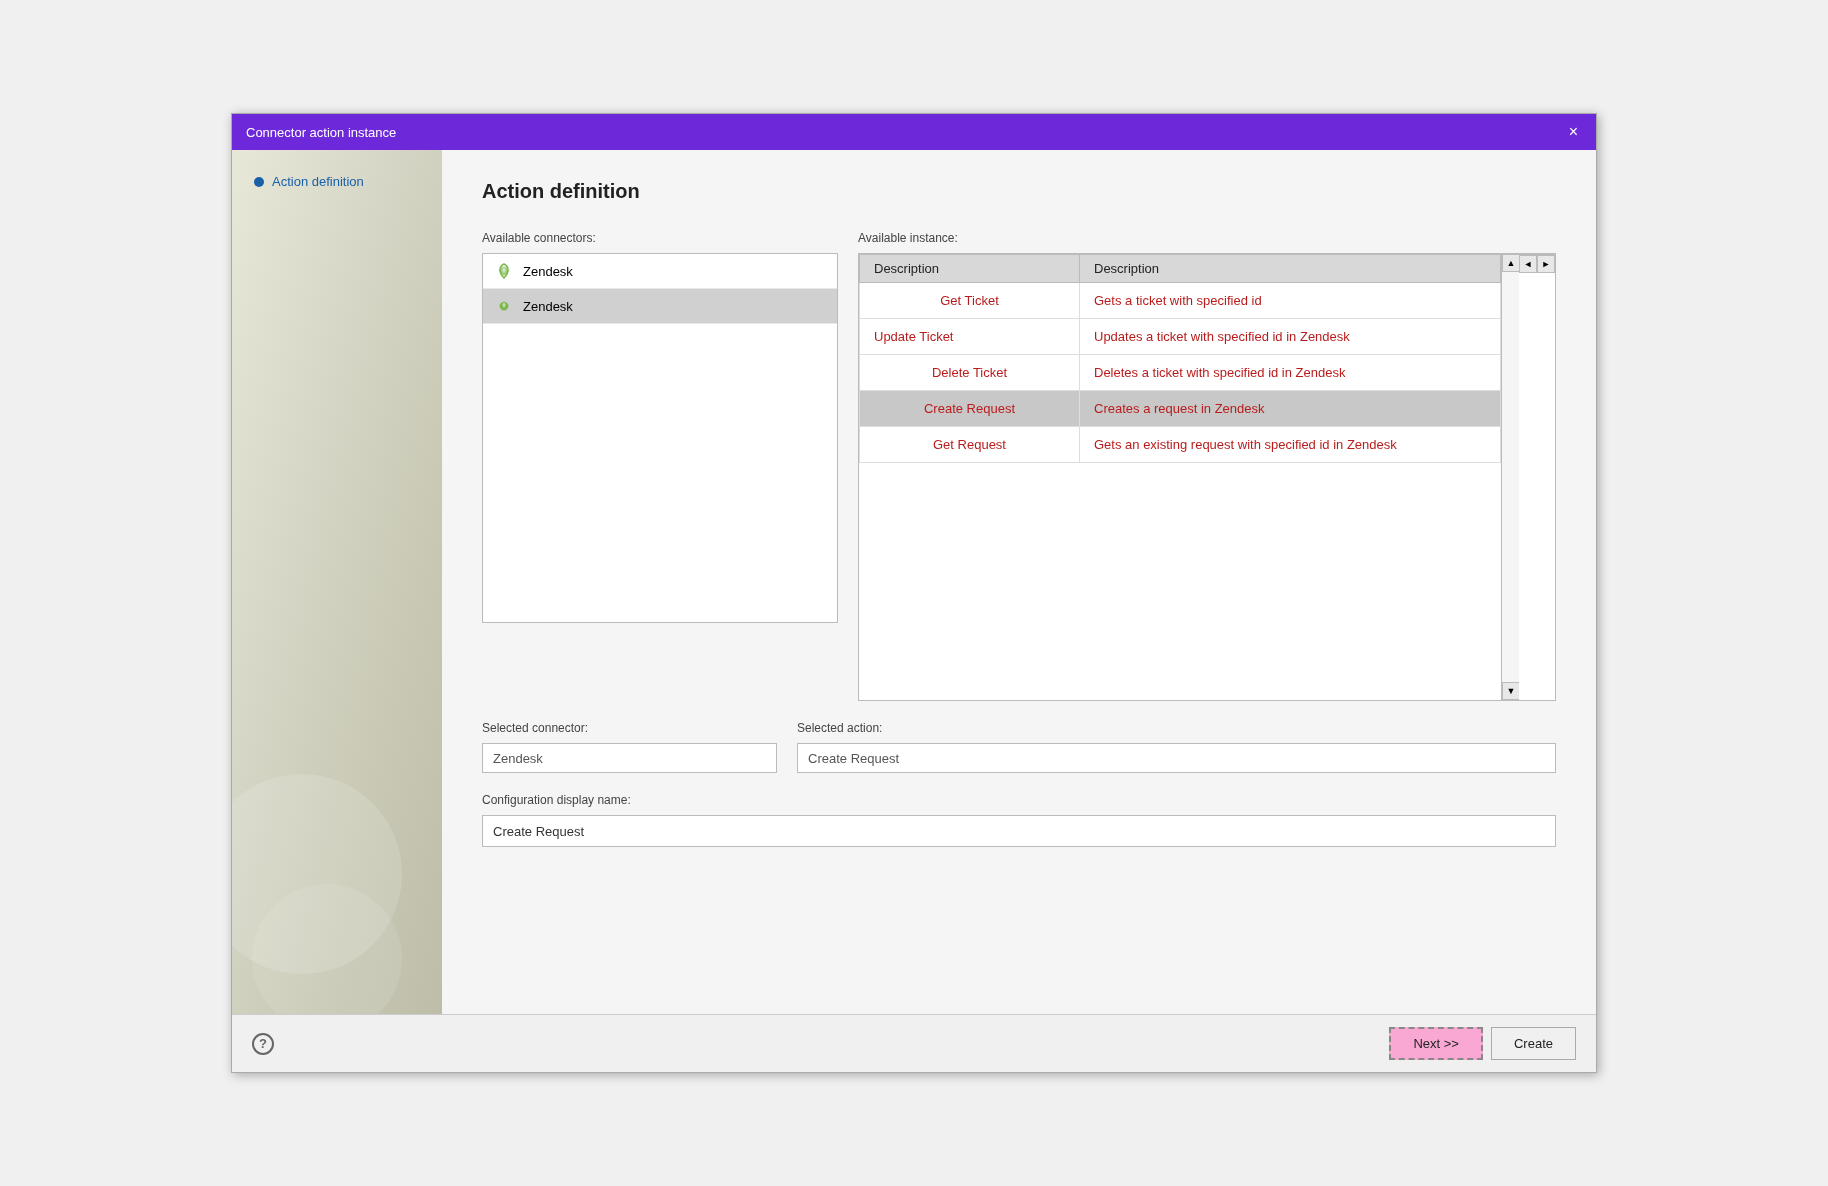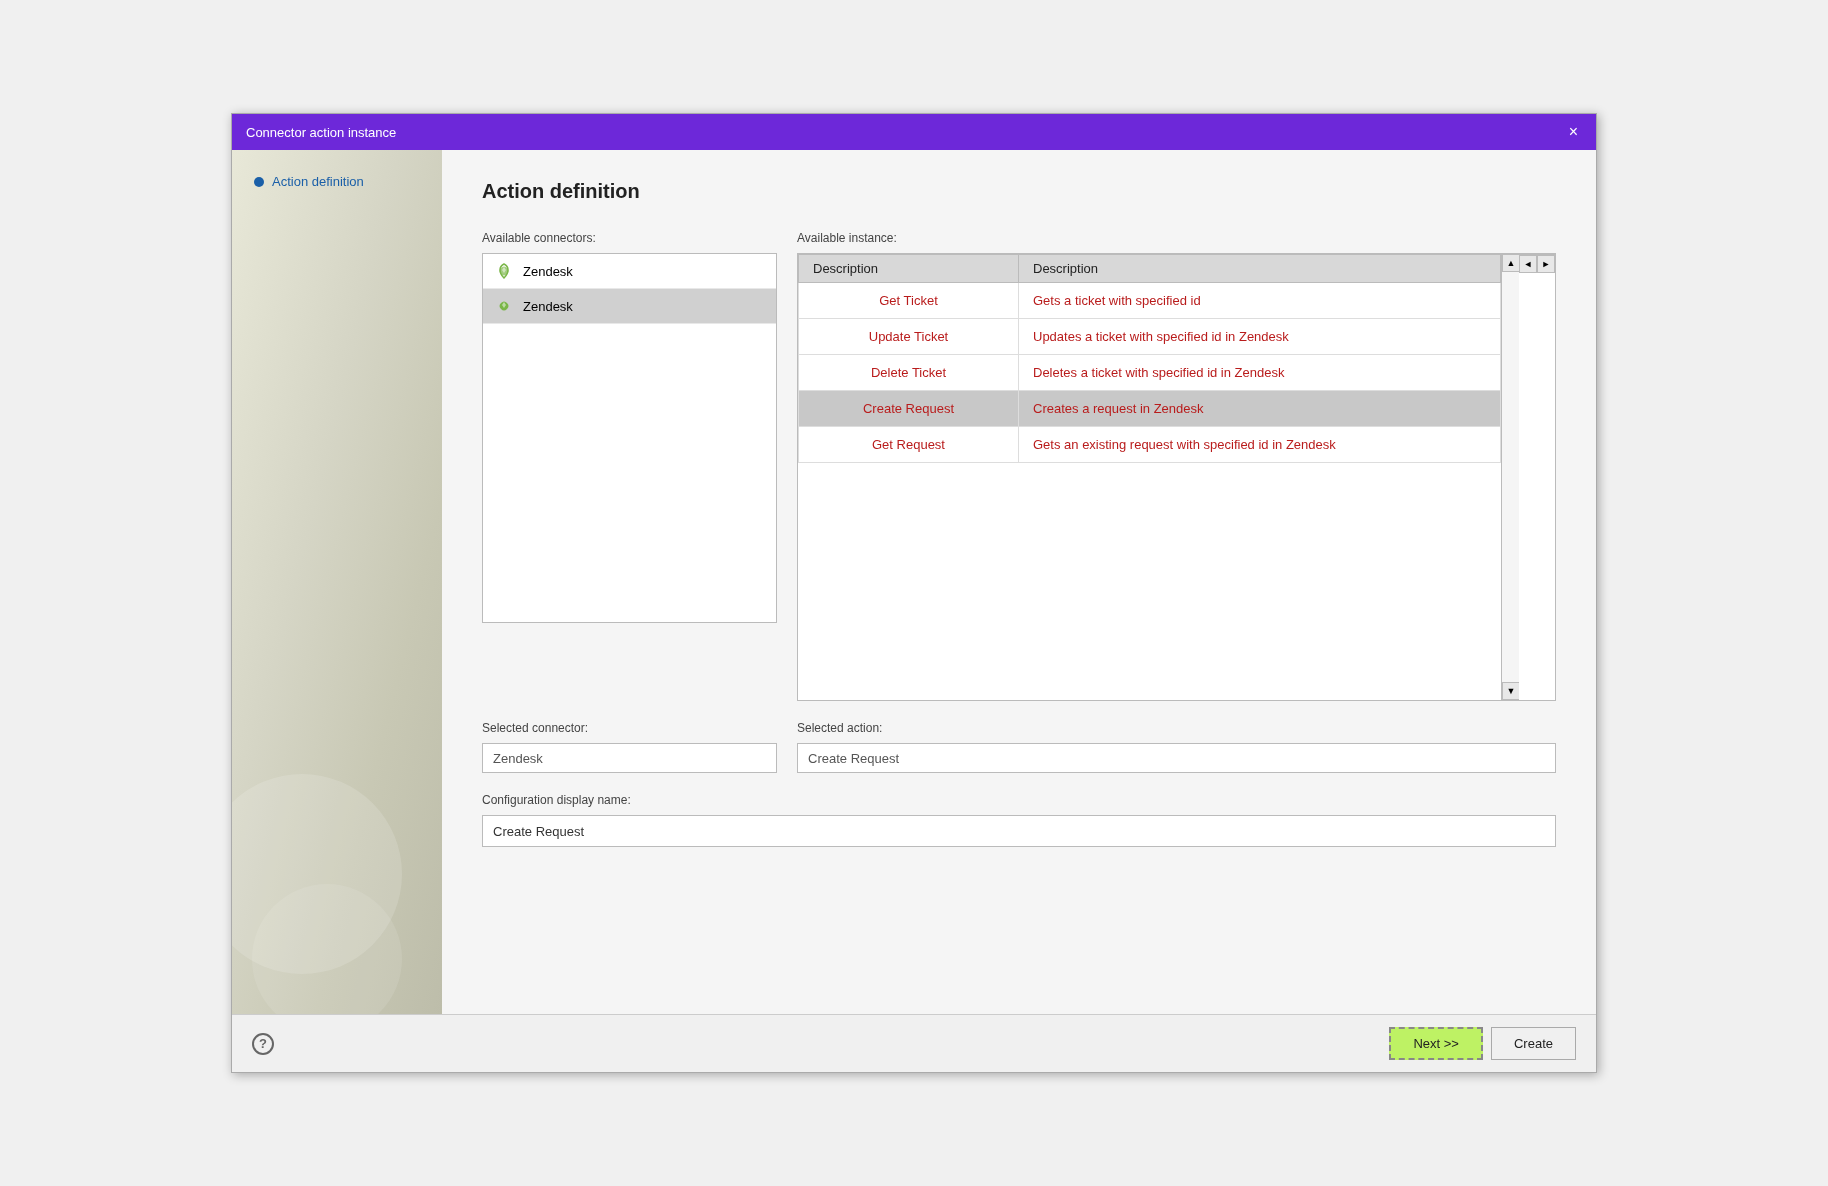"Available connectors:" .col-left { width: 295px -> 356px }
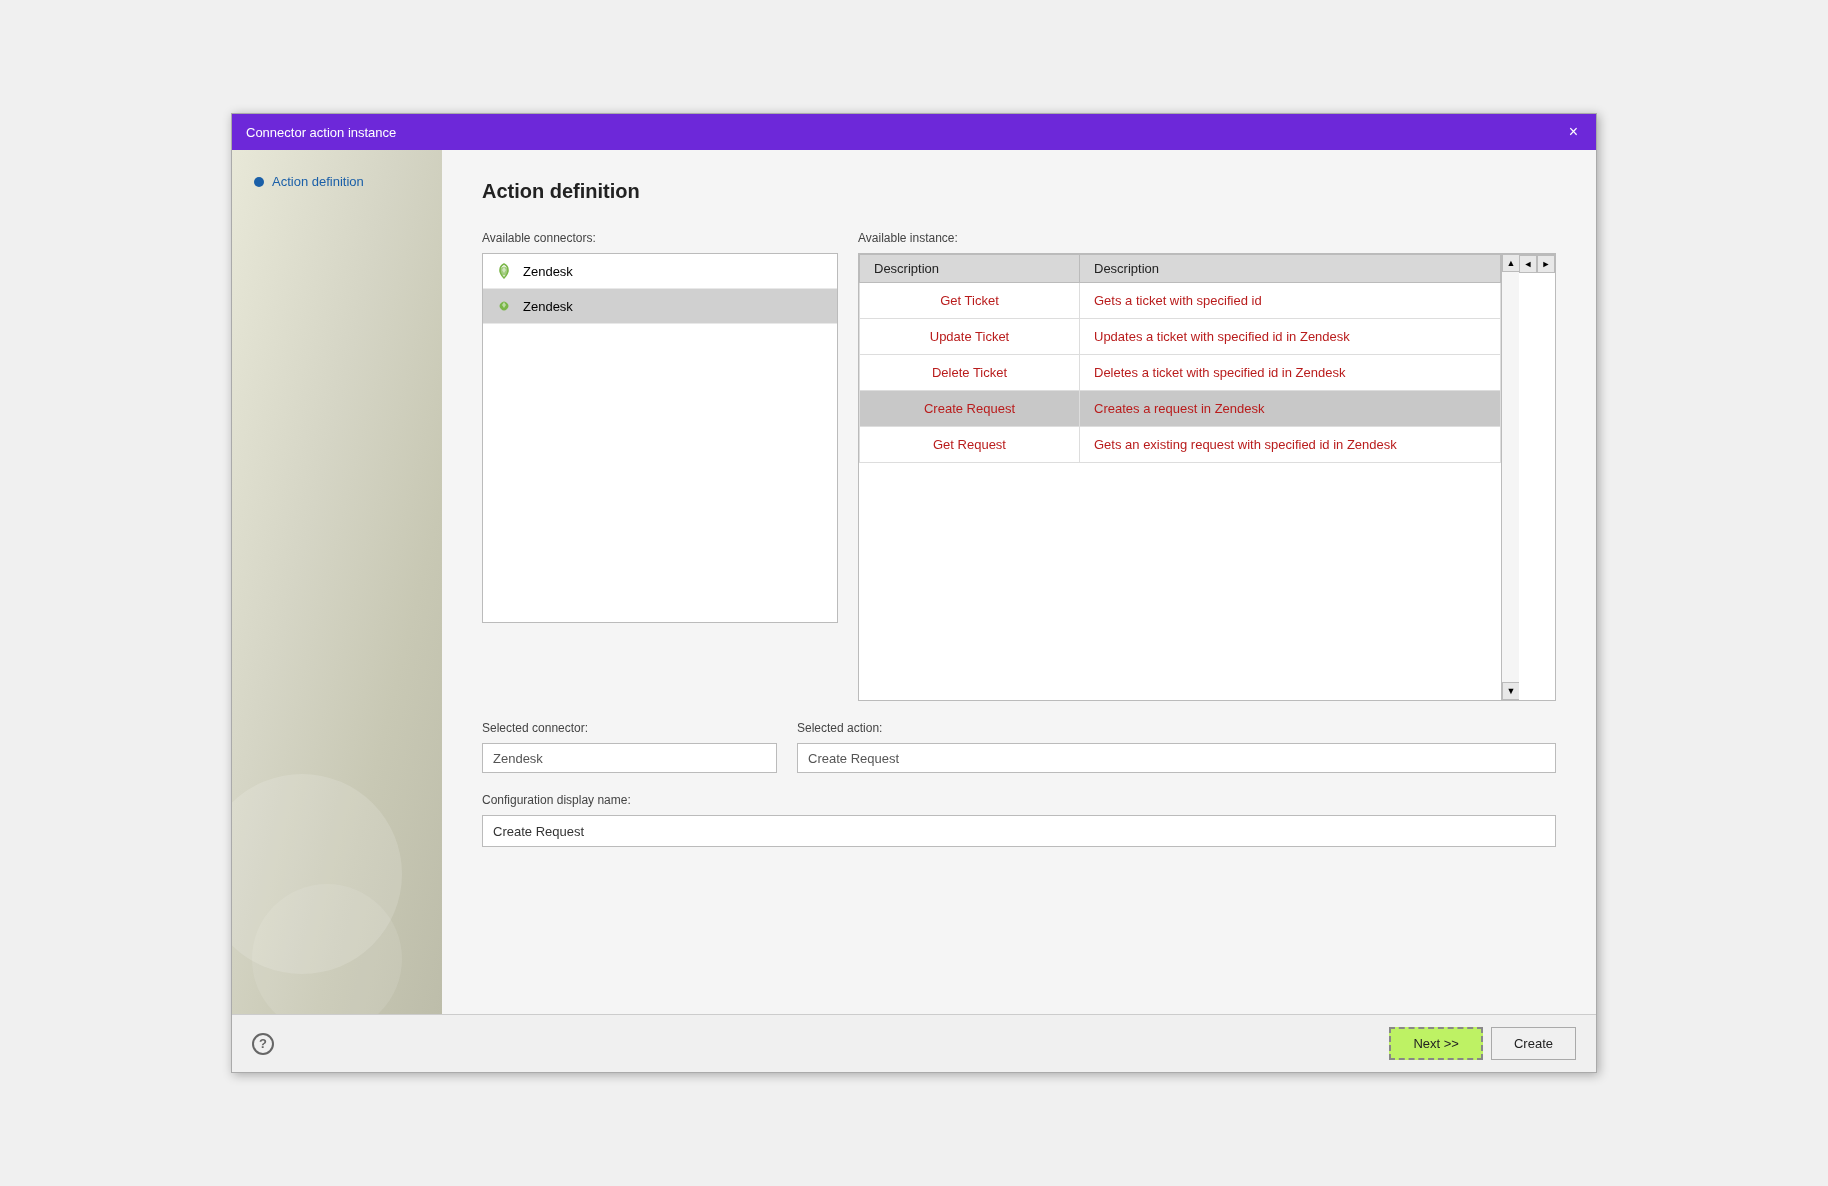"Update Ticket" td { text-align: center -> none }
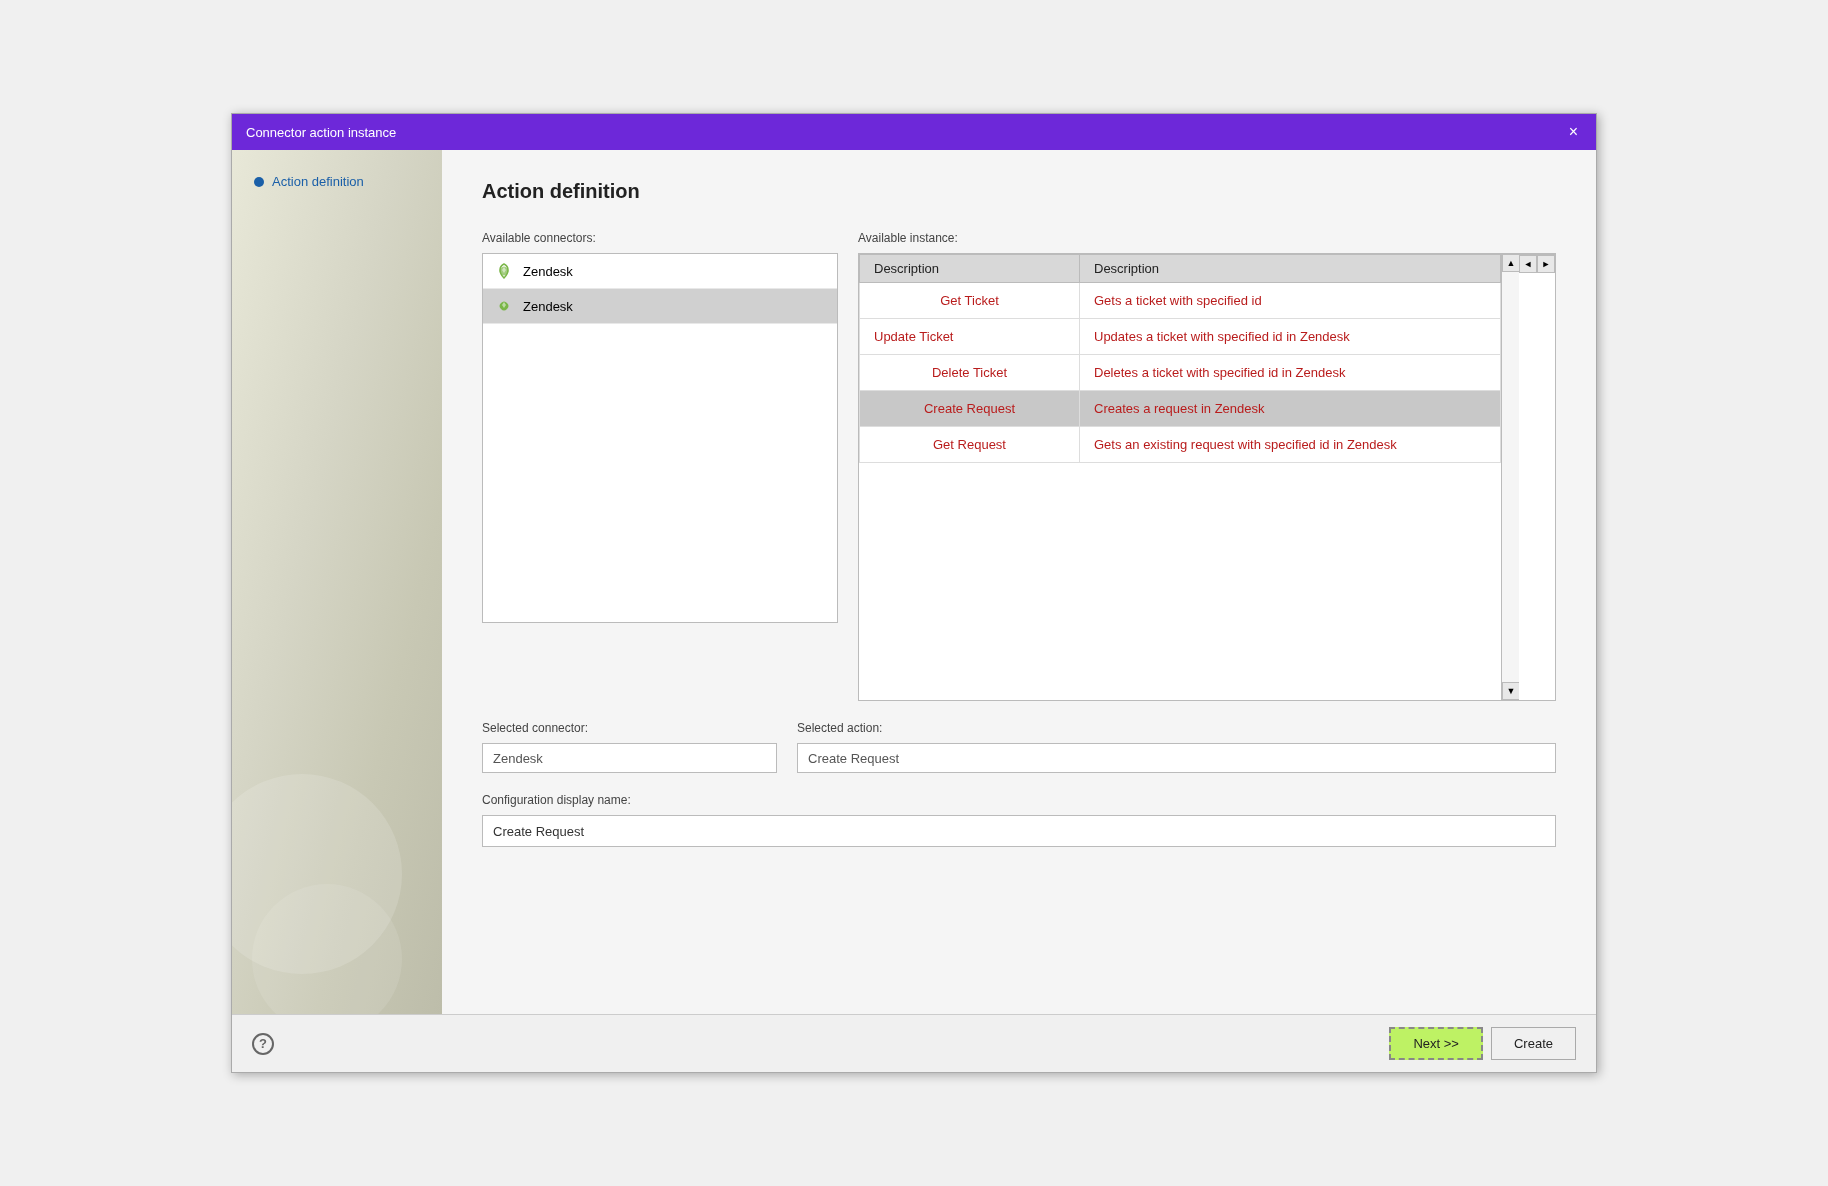"Next >>" .btn.next { background: #bef264 -> #f9a8d4 }
